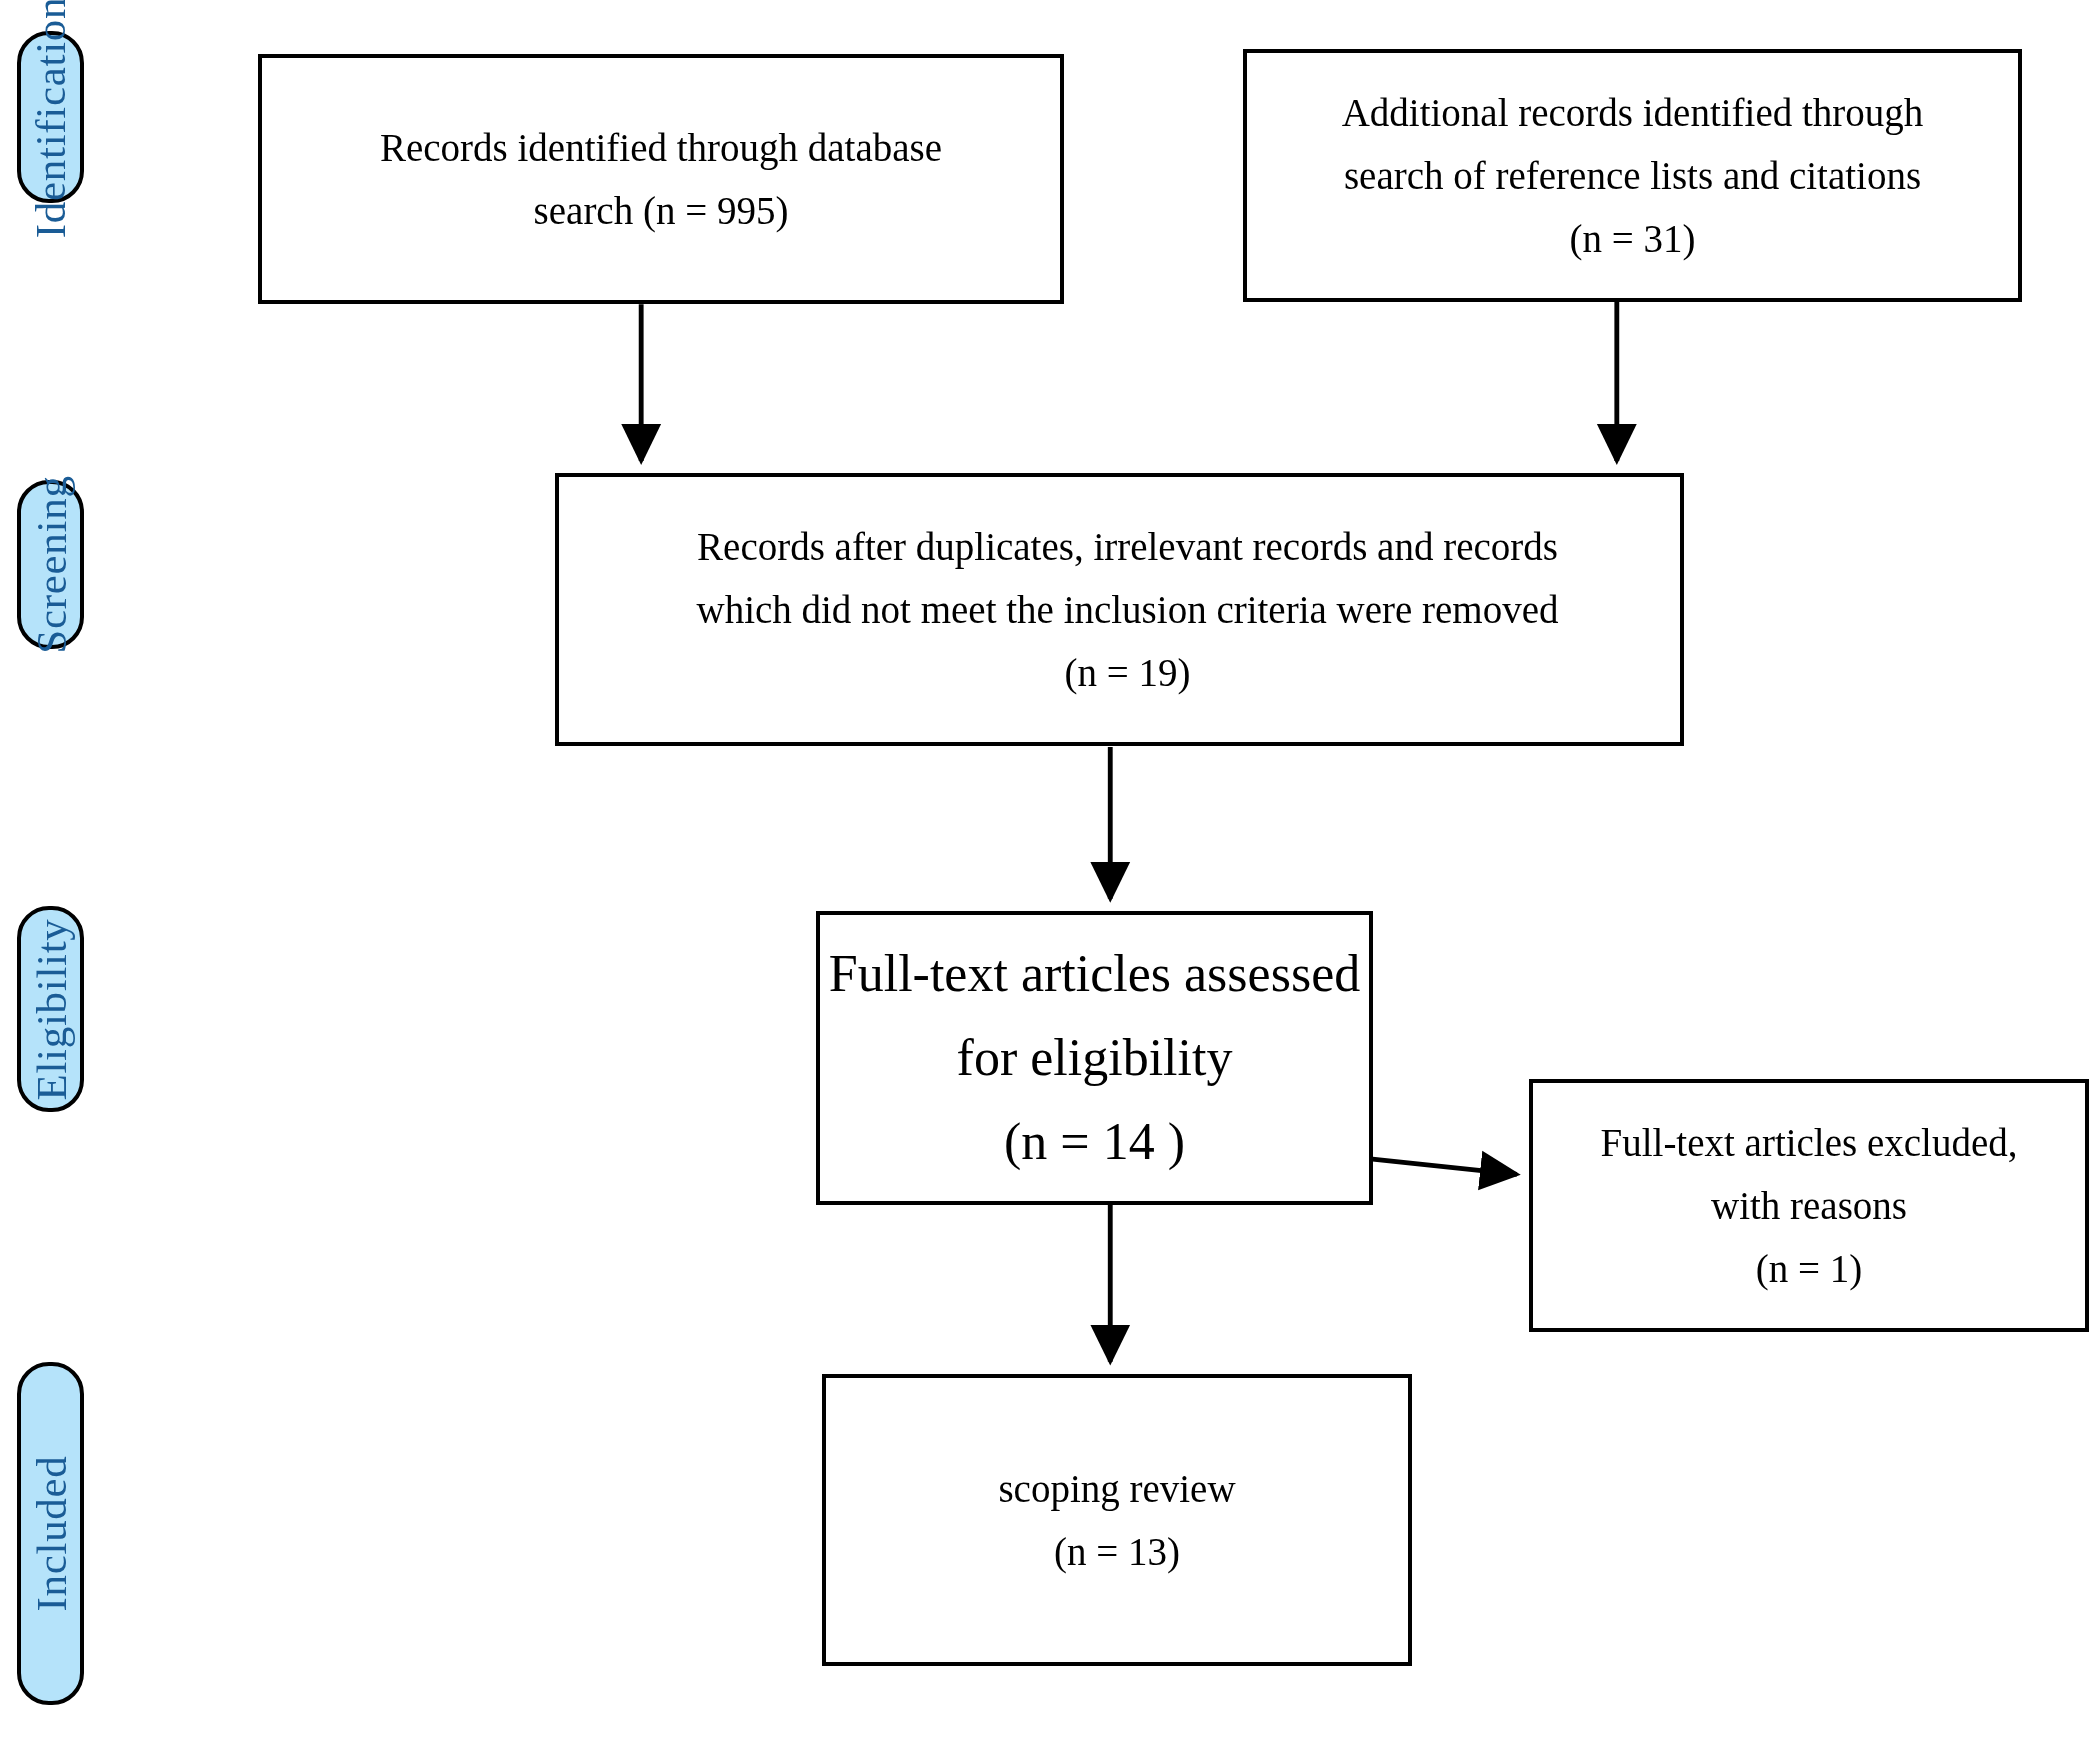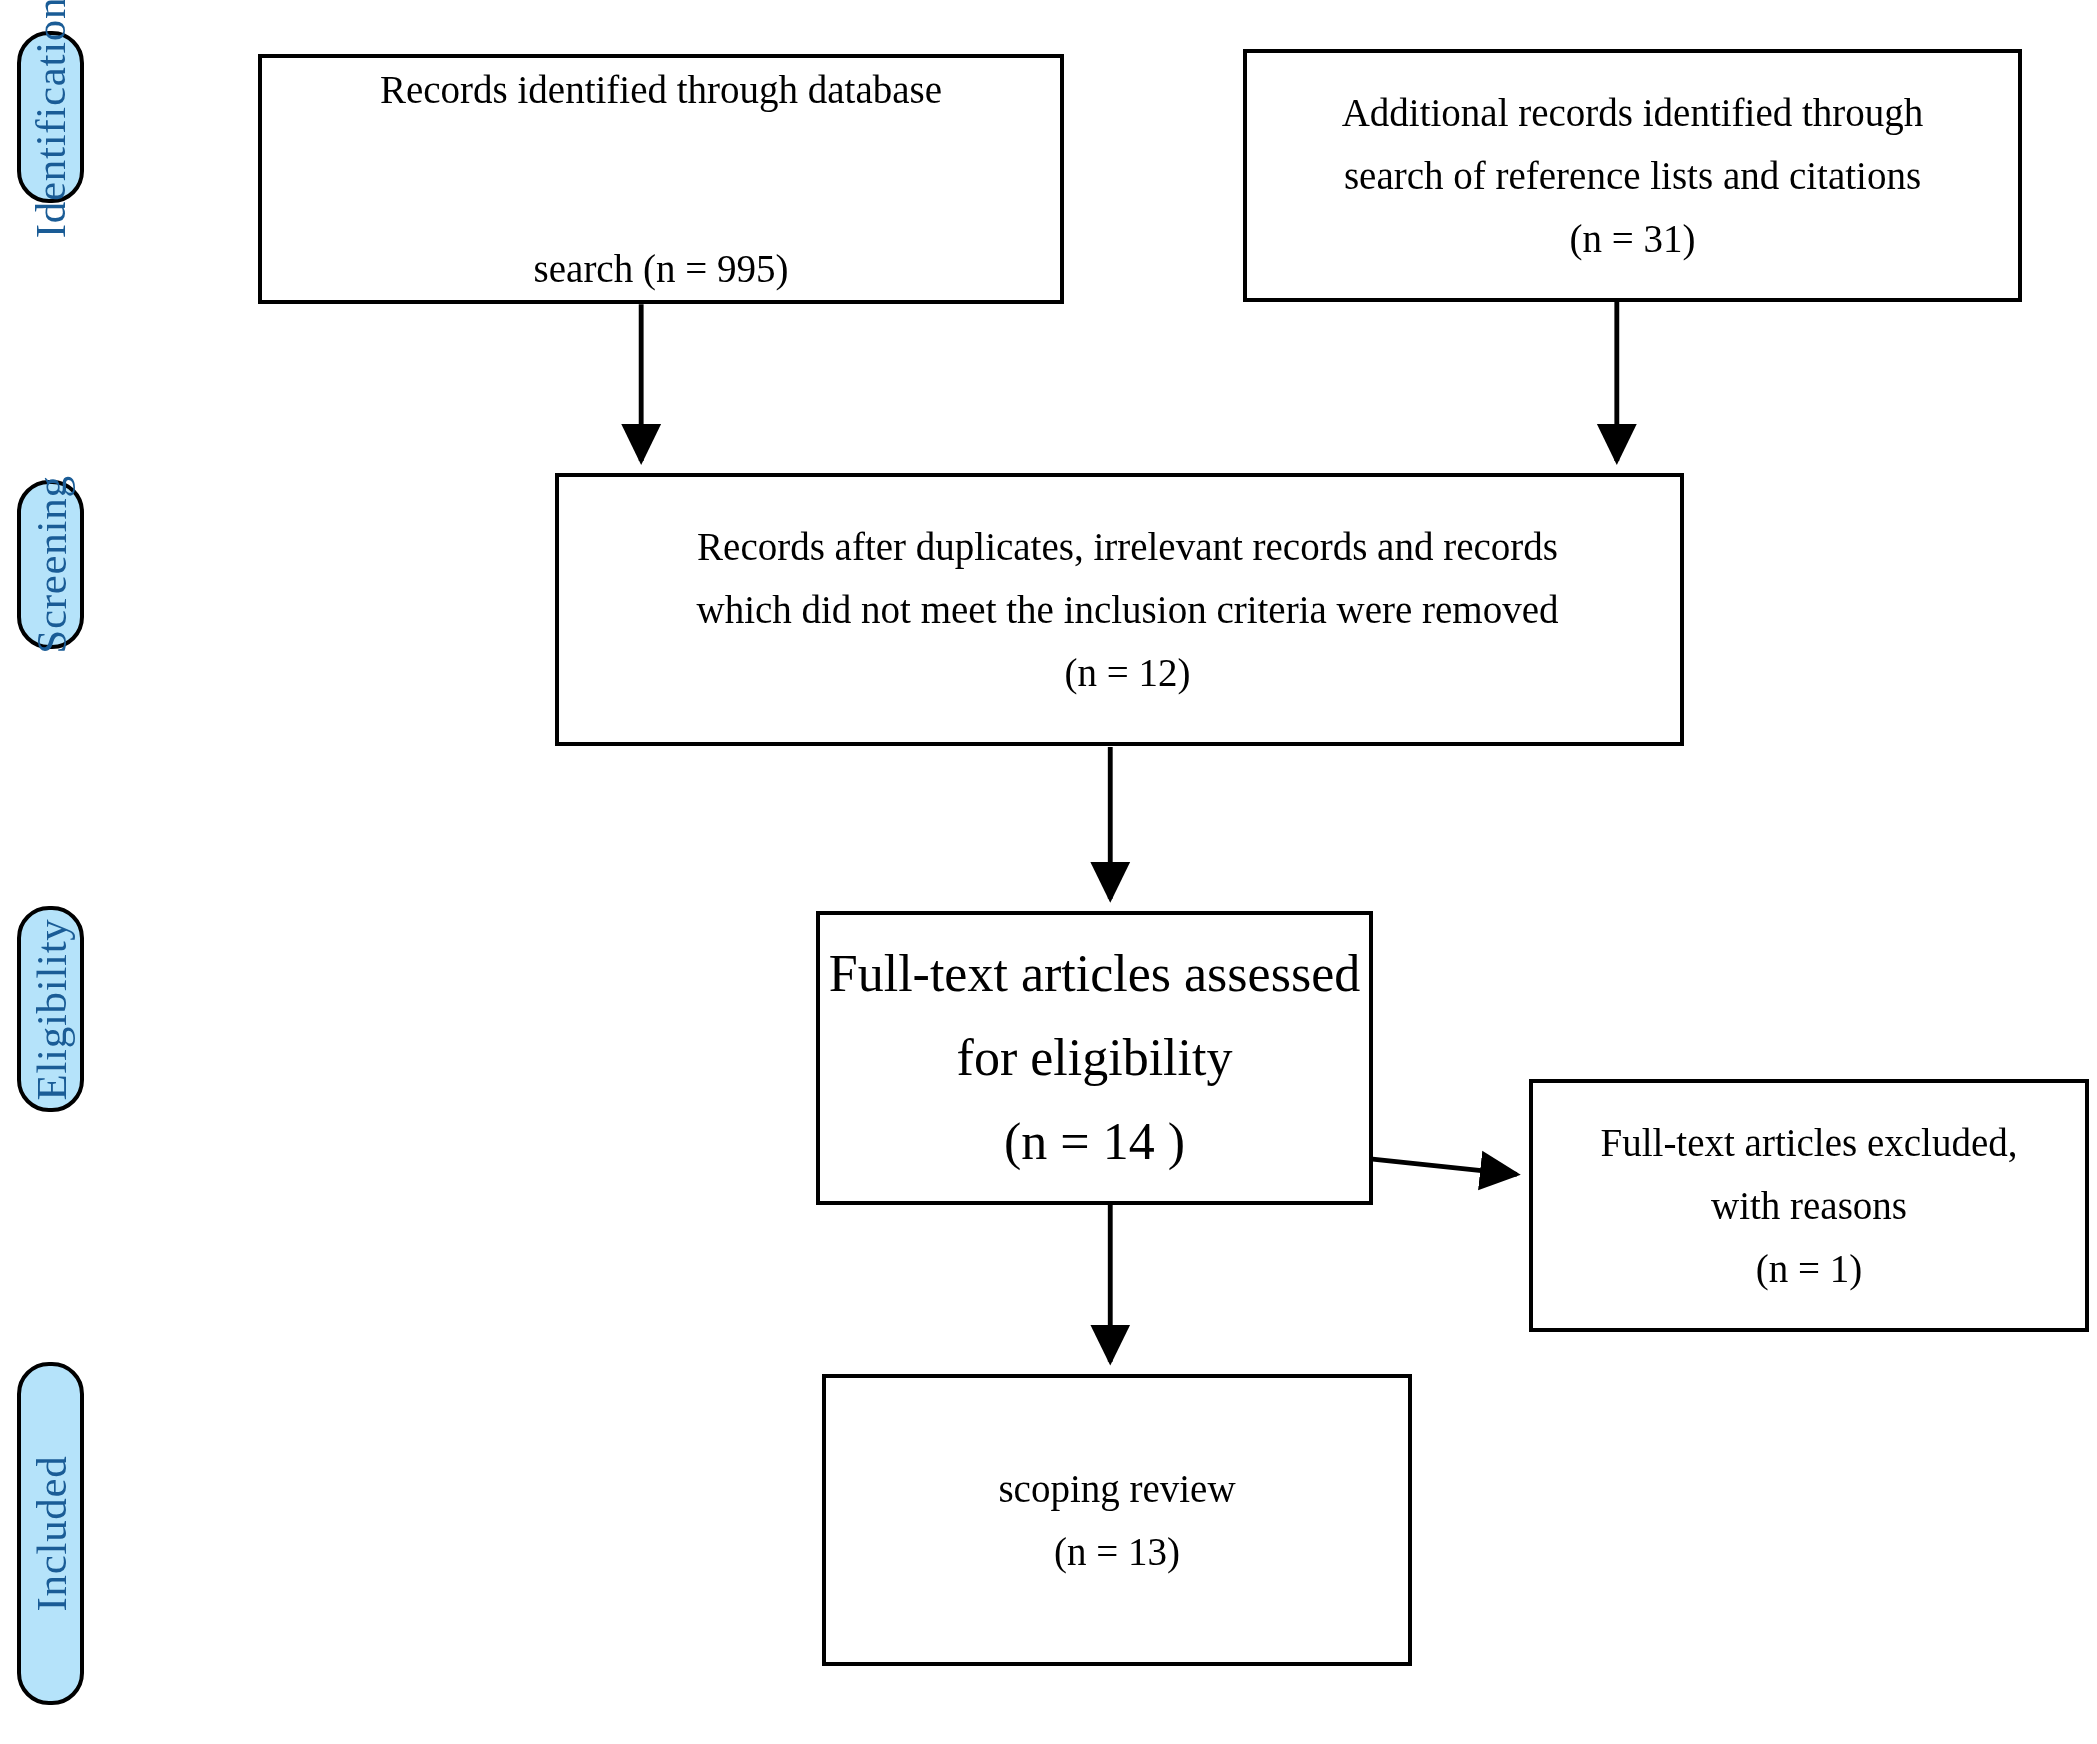"Records identified through database" #box-database { justify-content: space-between -> none }
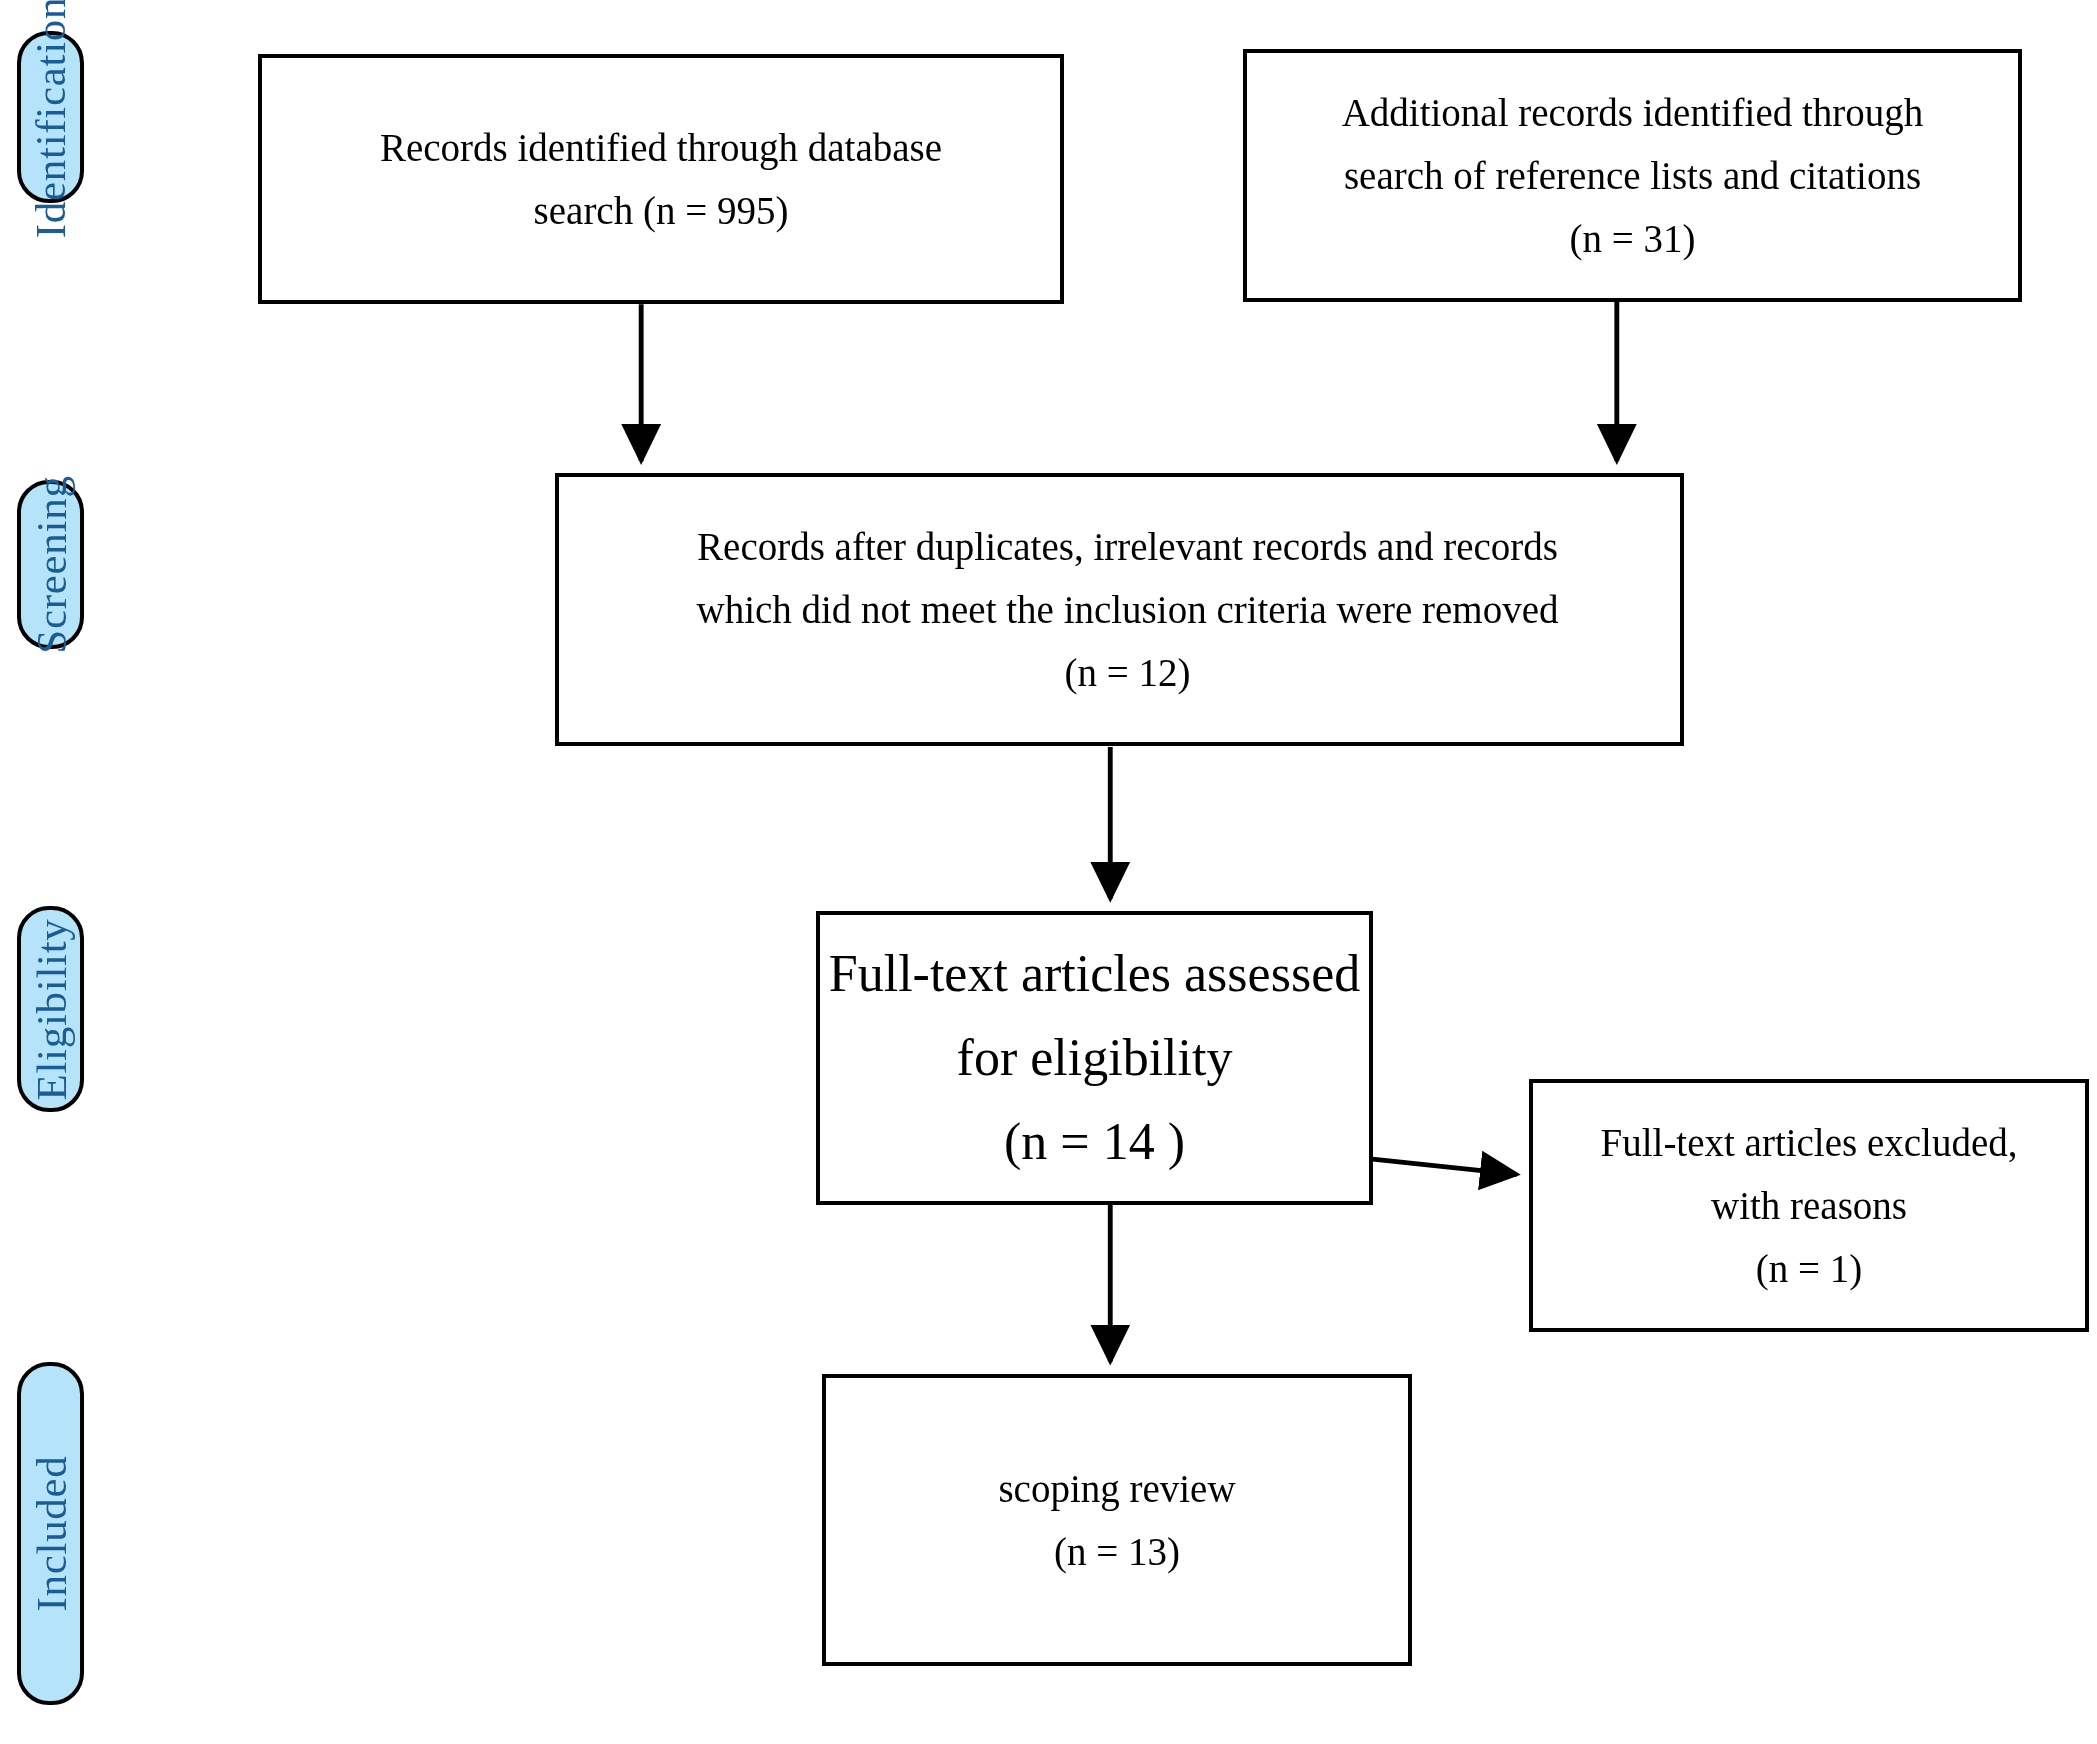"(n = 12)" span.line { text: 12 -> 19 }
